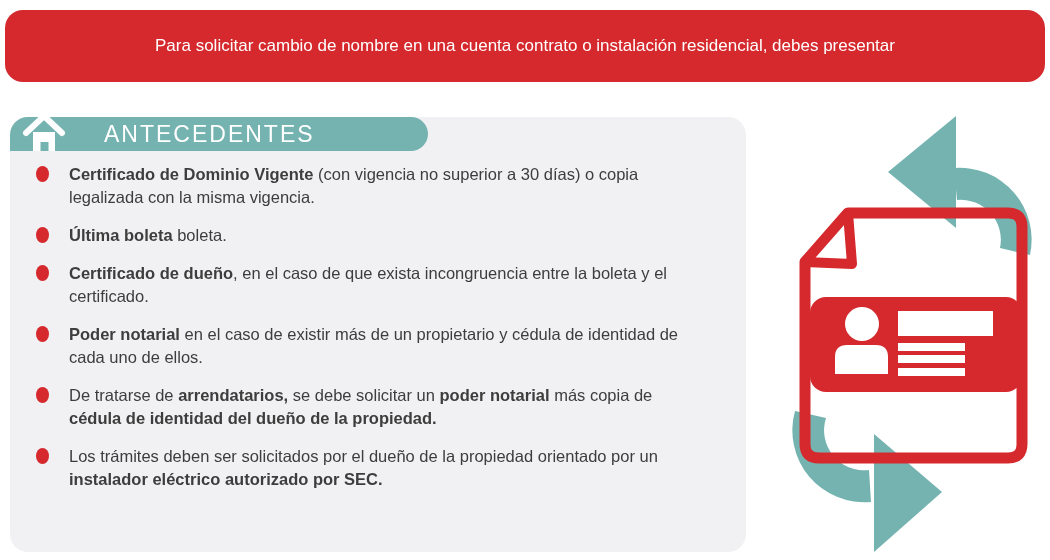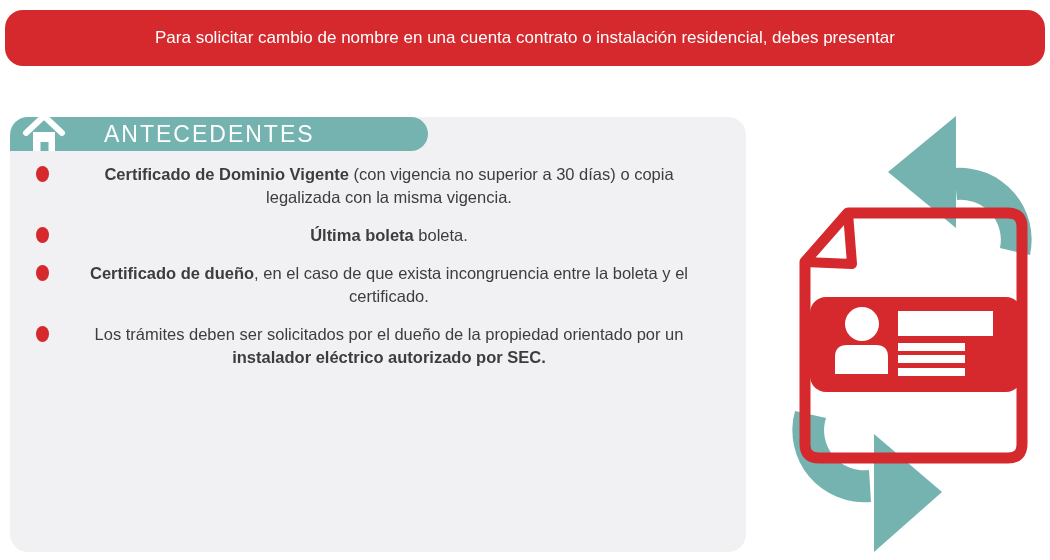"Para solicitar cambio de nombre" .banner { height: 56px -> 72px }
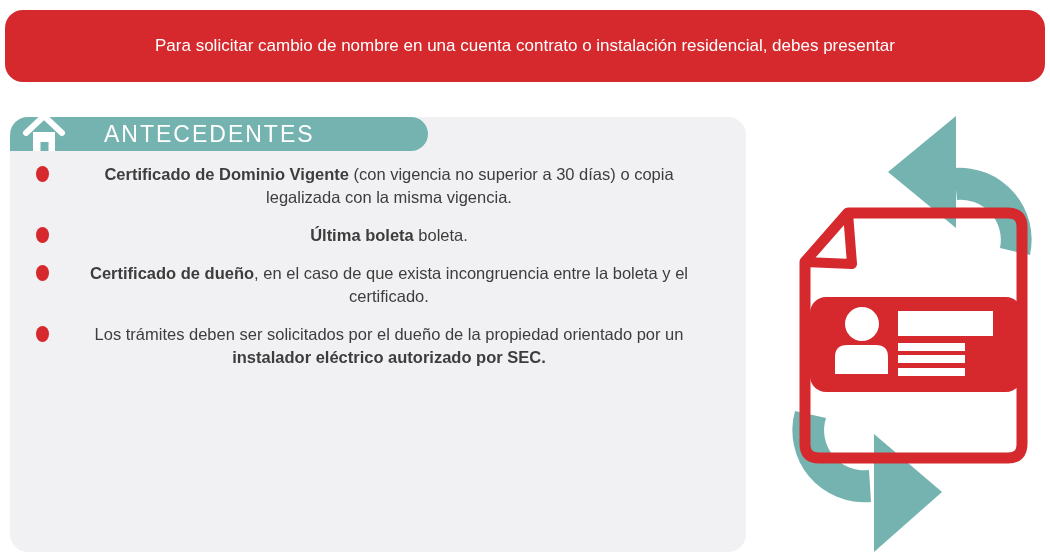"Certificado de Dominio Vigente (con" .bullet-list { text-align: center -> none }
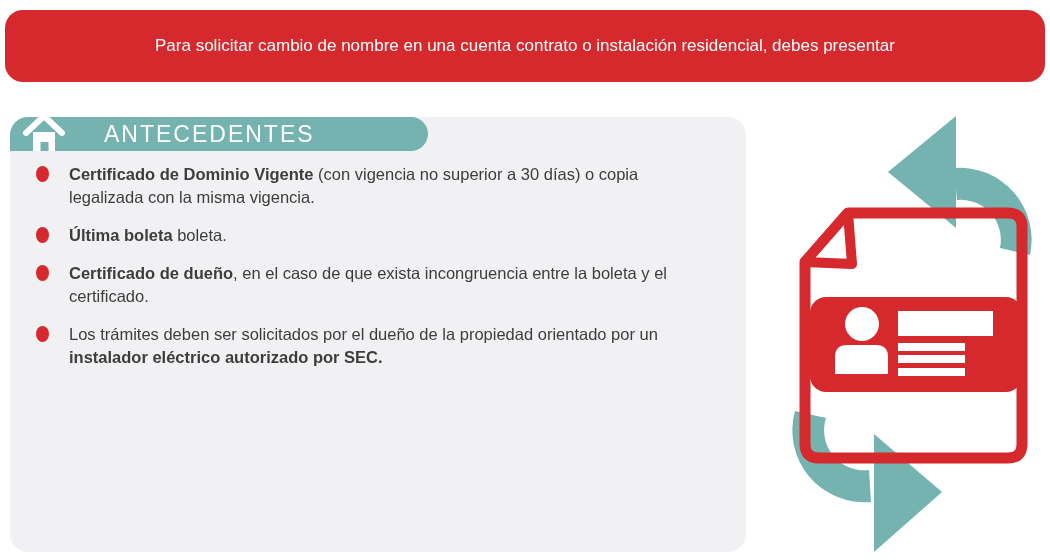"Poder notarial en el caso" div.bullet { html: none -> <div> <span></span> <p><b>Poder notarial</b><span> en el caso de existir más de un propietario y cédula de identidad de cada uno de ellos.</span></p> </div> }
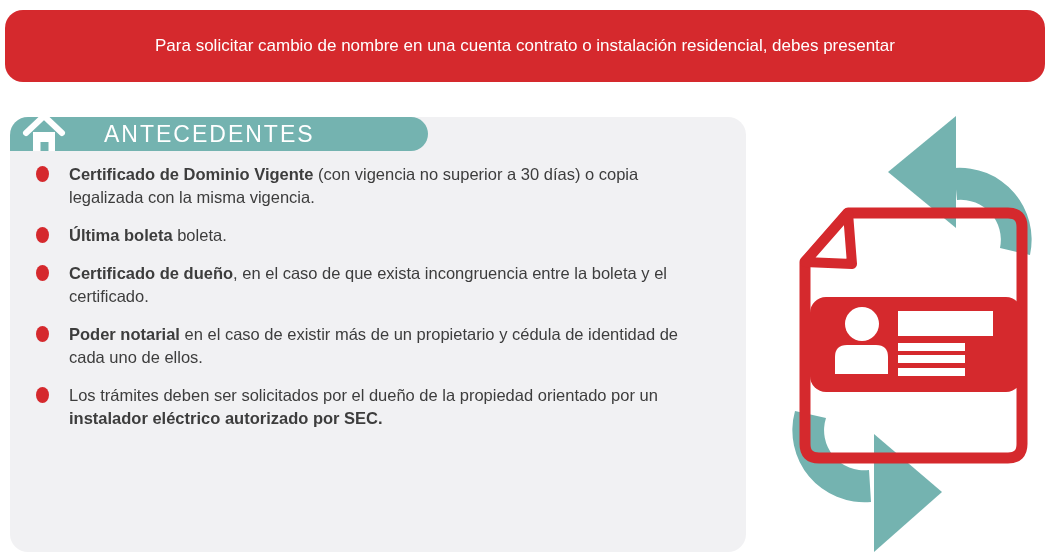"De tratarse de arrendatarios, se" div.bullet { html: none -> <div> <span></span> <p><span>De tratarse de </span><b>arrendatarios,</b><span> se debe solicitar un </span><b>poder notarial</b><span> más copia de </span><b>cédula de identidad</b><span> </span><b>del dueño de la propiedad.</b></p> </div> }
